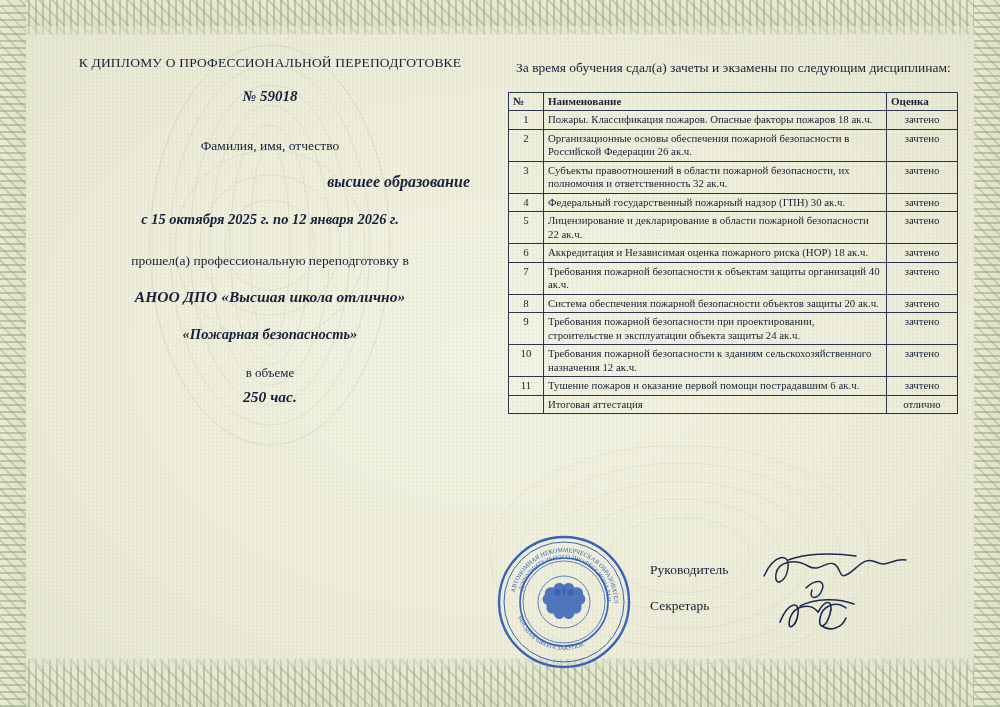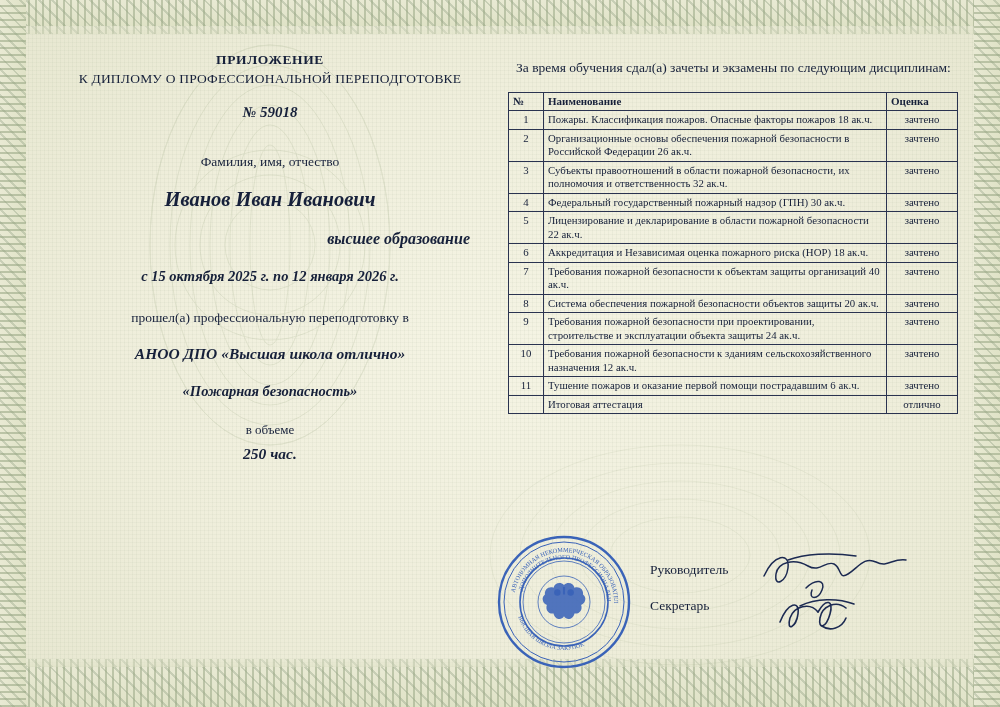"ПРИЛОЖЕНИЕ" div.hdr1 { html: <div>ПРИЛОЖЕНИЕ</div> -> none }
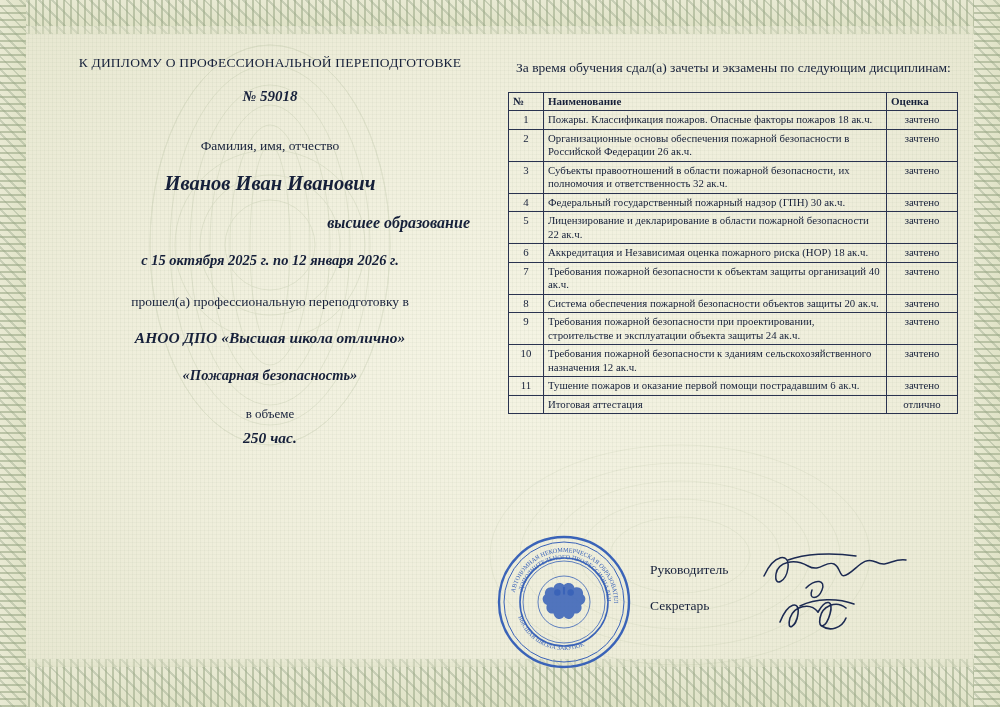"Иванов Иван Иванович" div.fio { html: <div>Иванов Иван Иванович</div> -> none }
